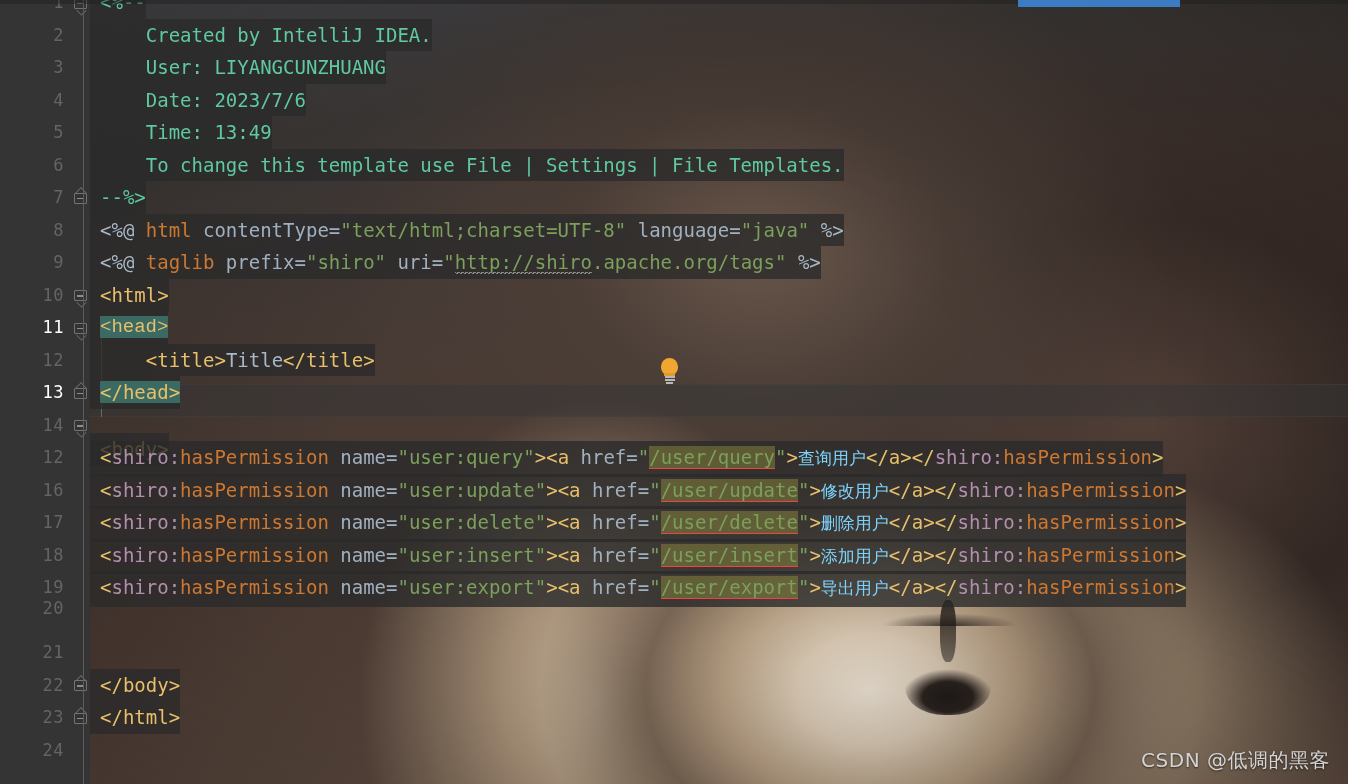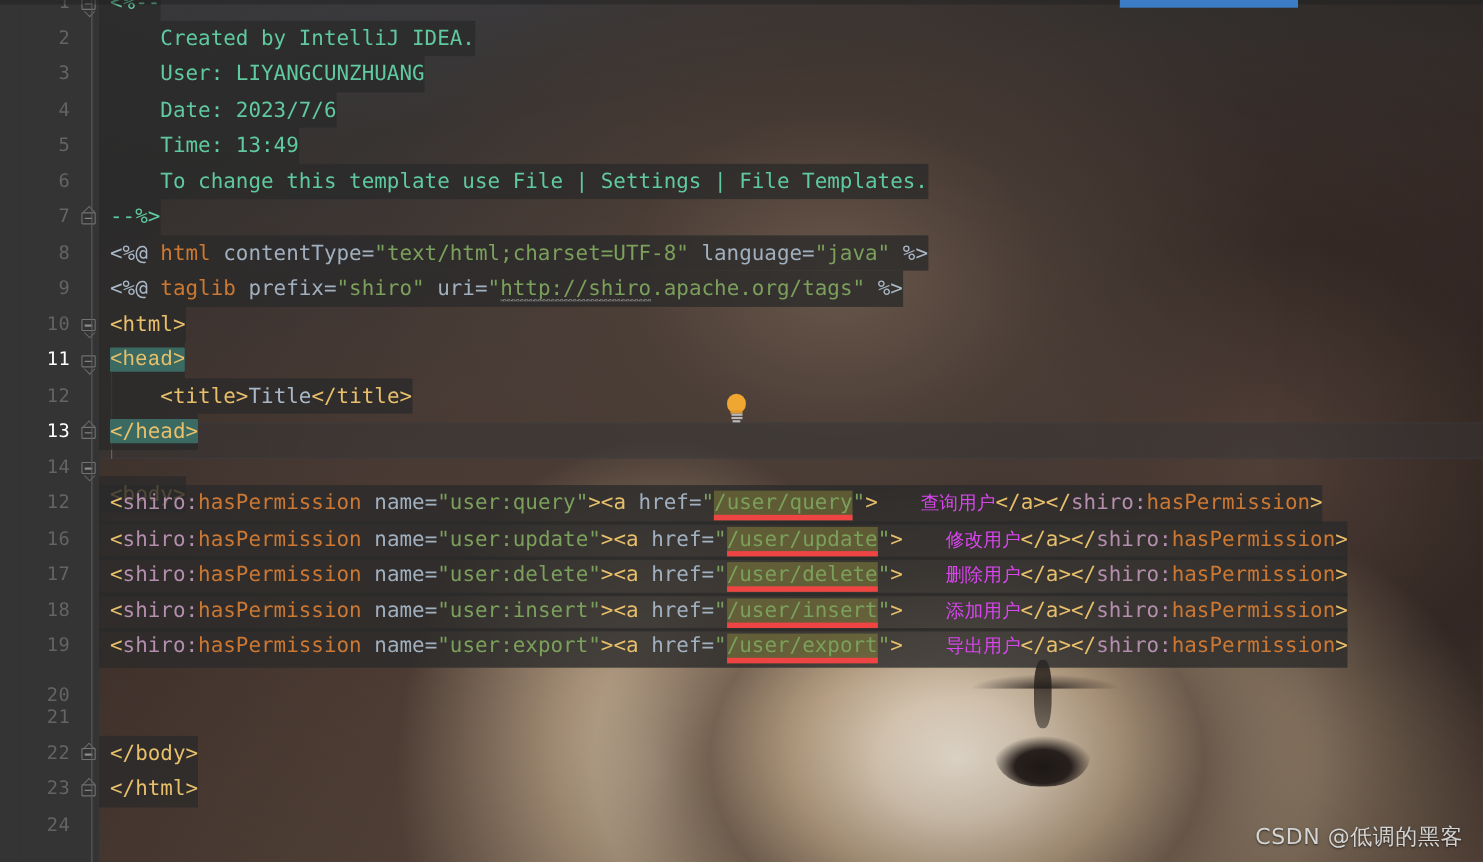"/user/query" .hl-url { border-bottom: 5px solid #ef4444 -> 1px solid #ef4444 }
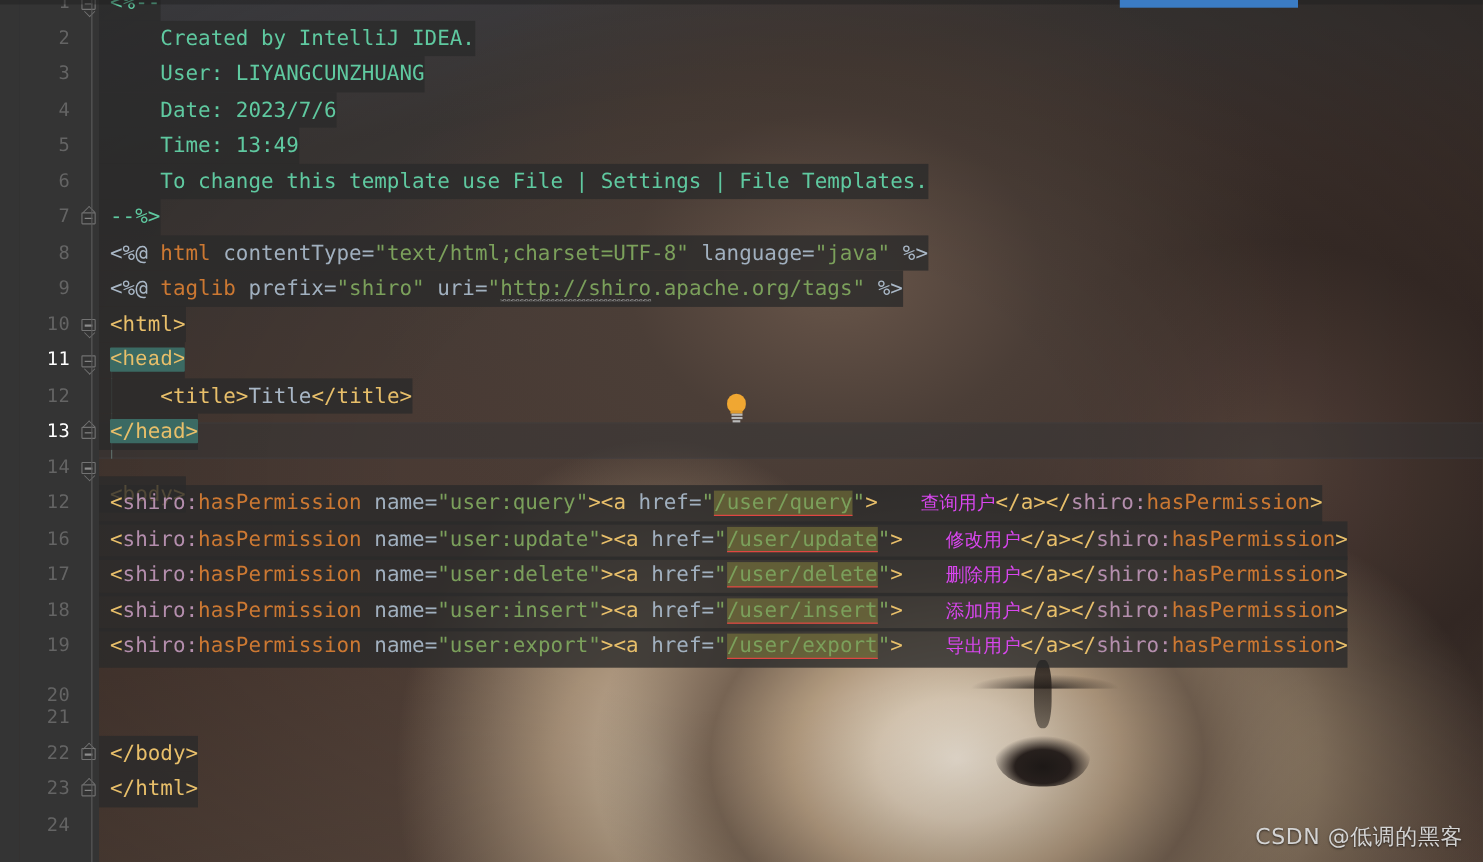"查询用户" .c-cjk { color: #d946ef -> #7dd3fc; margin-left: 39px -> none }
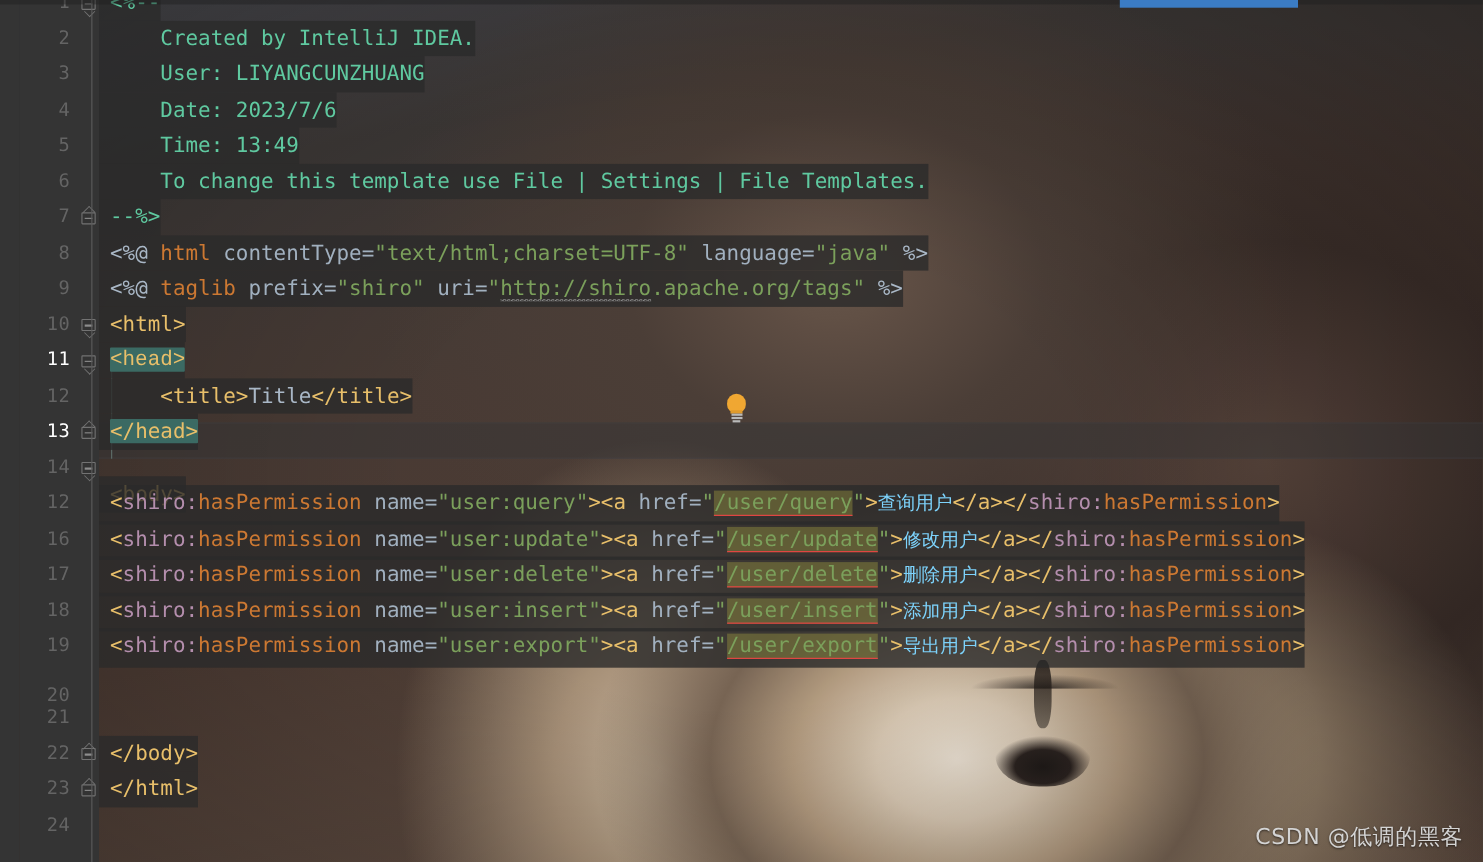"20" div.gline { top: 616px -> 592px }
